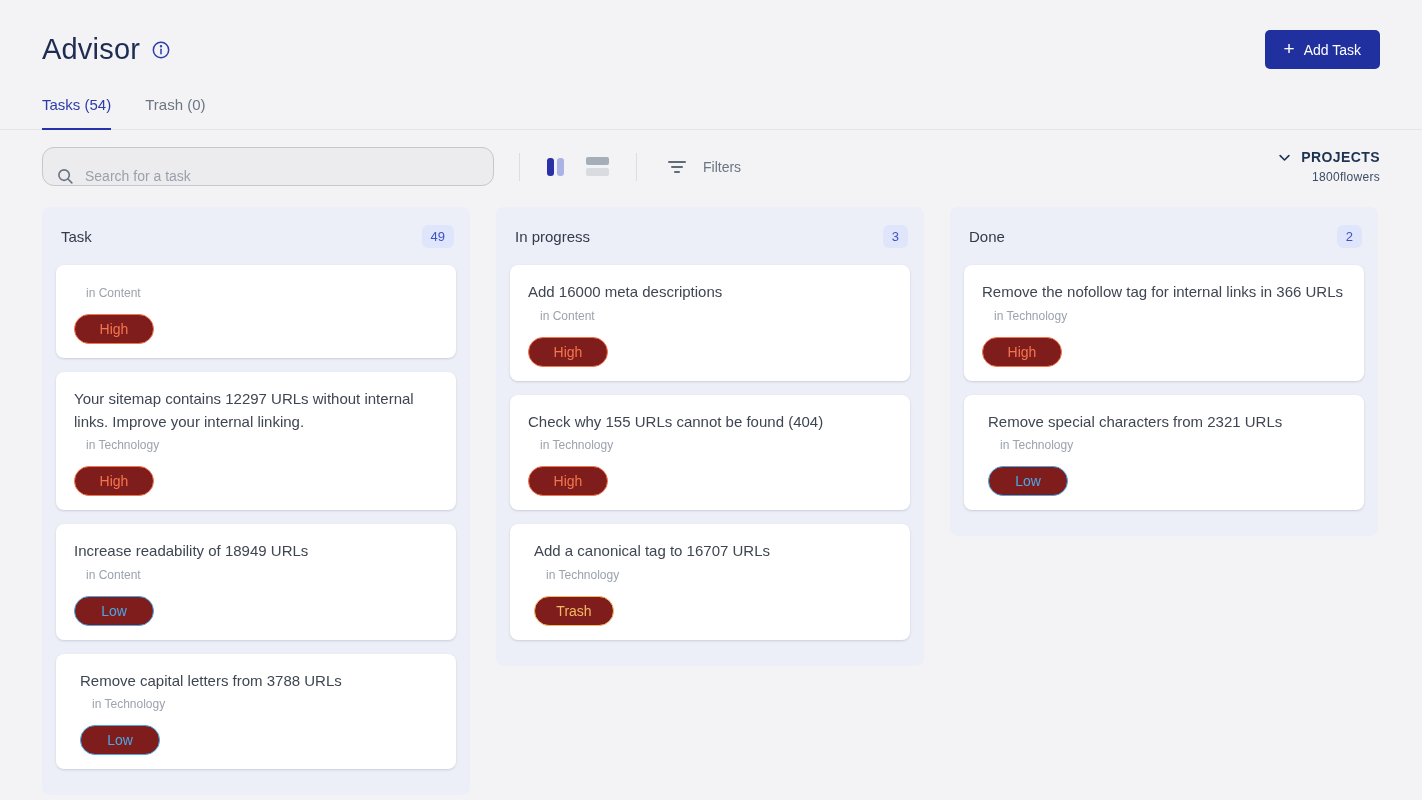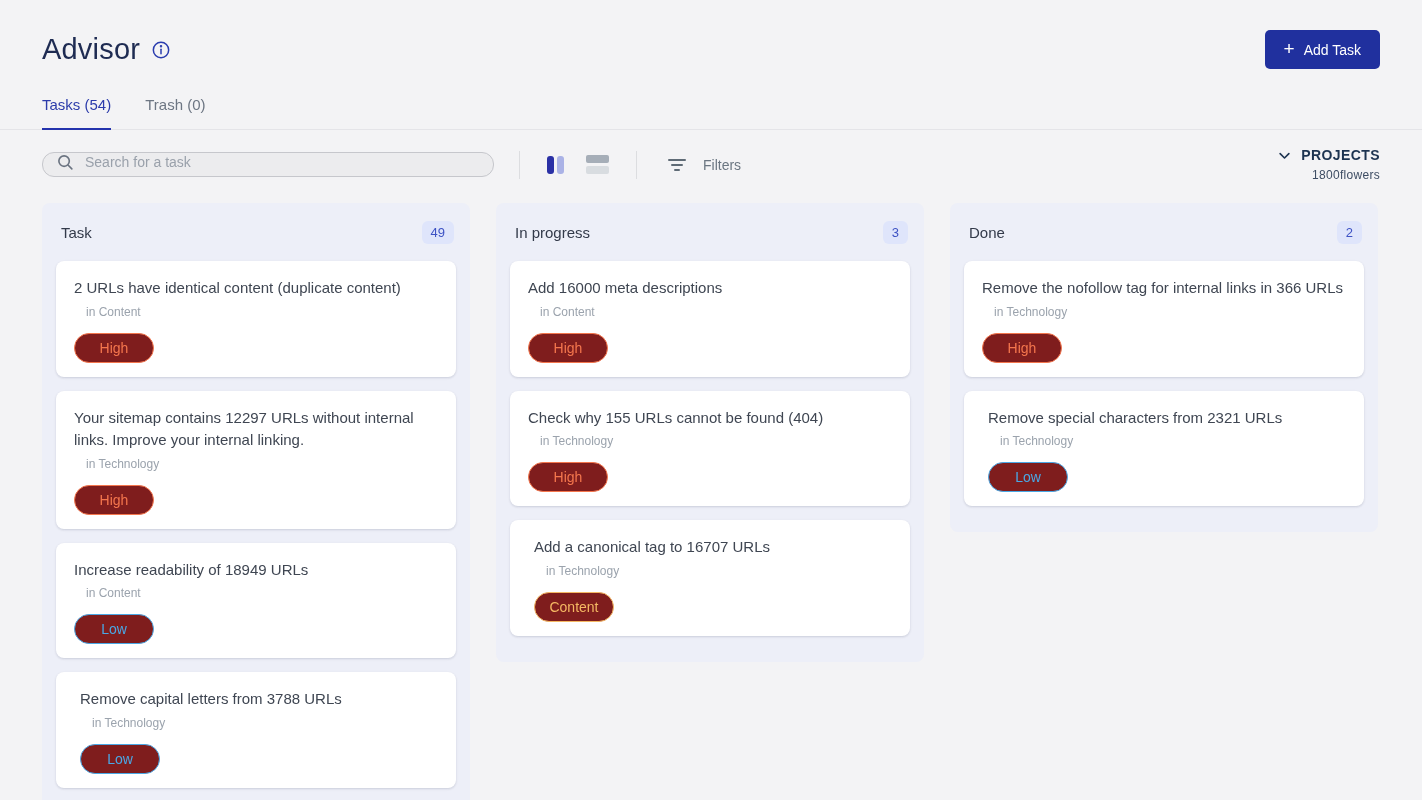"Search for a task" .search { align-items: flex-start -> flex-end; height: 25px -> 39px }
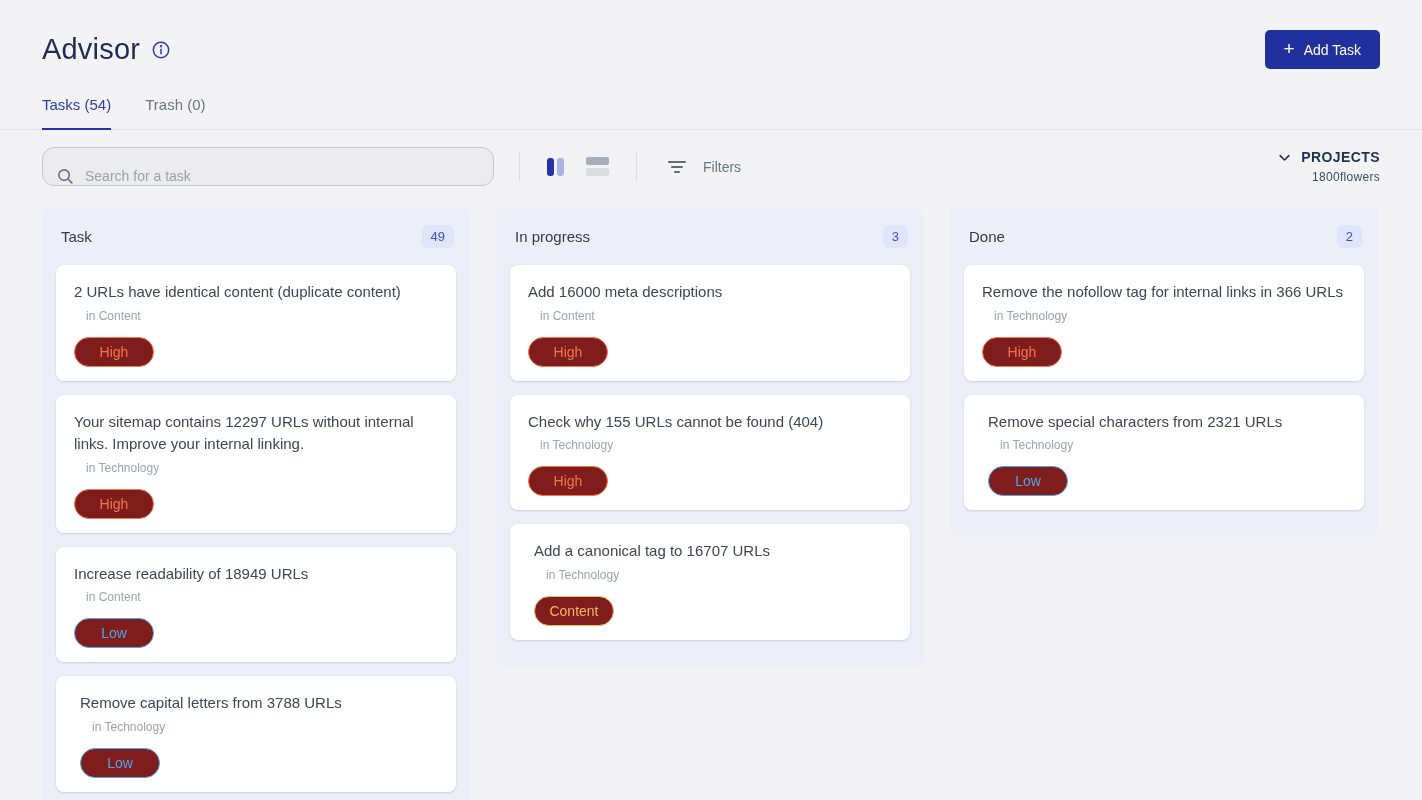"2 URLs have identical content" div.card-title { html: <div>2 URLs have identical content (duplicate content)</div> -> none }
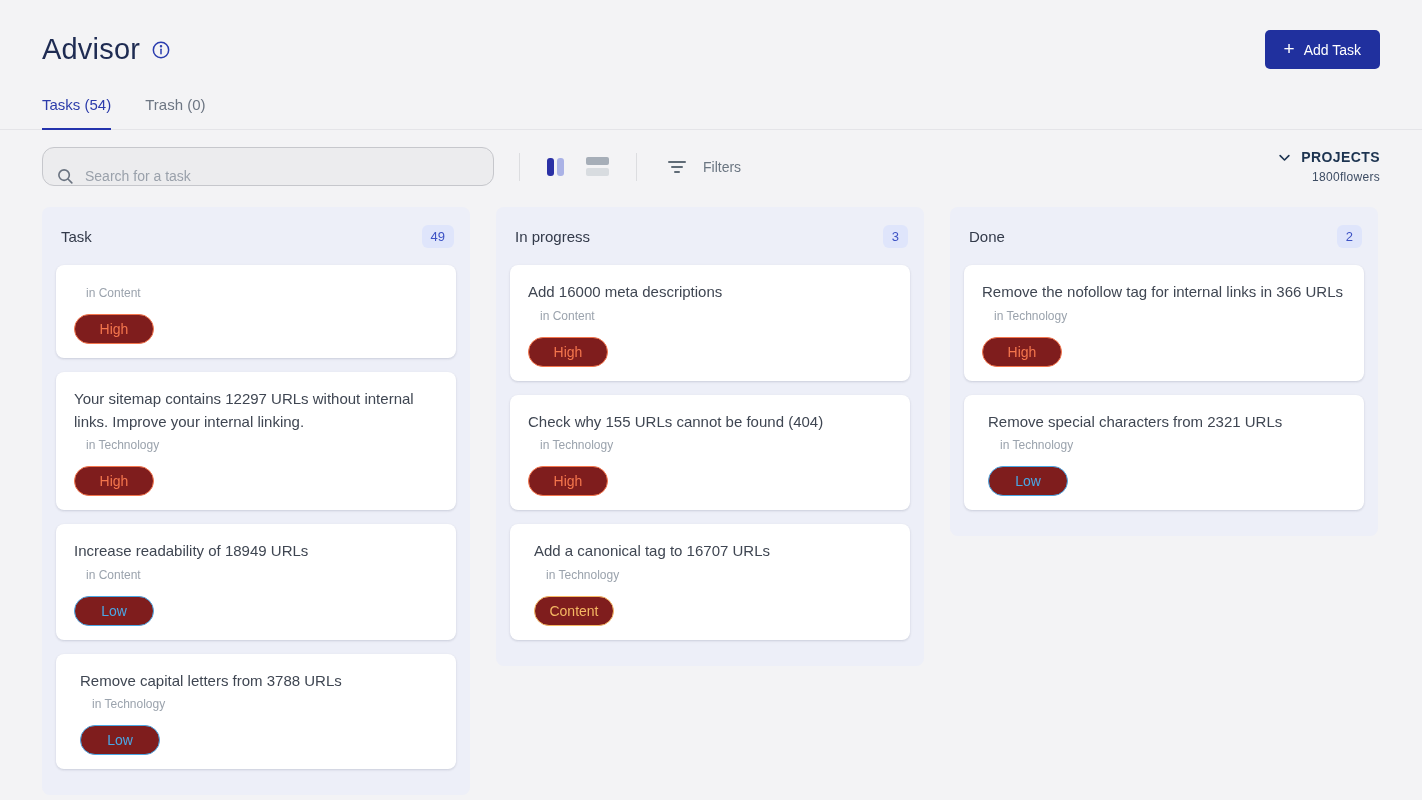"Content" span.pill { text: Content -> Trash }
